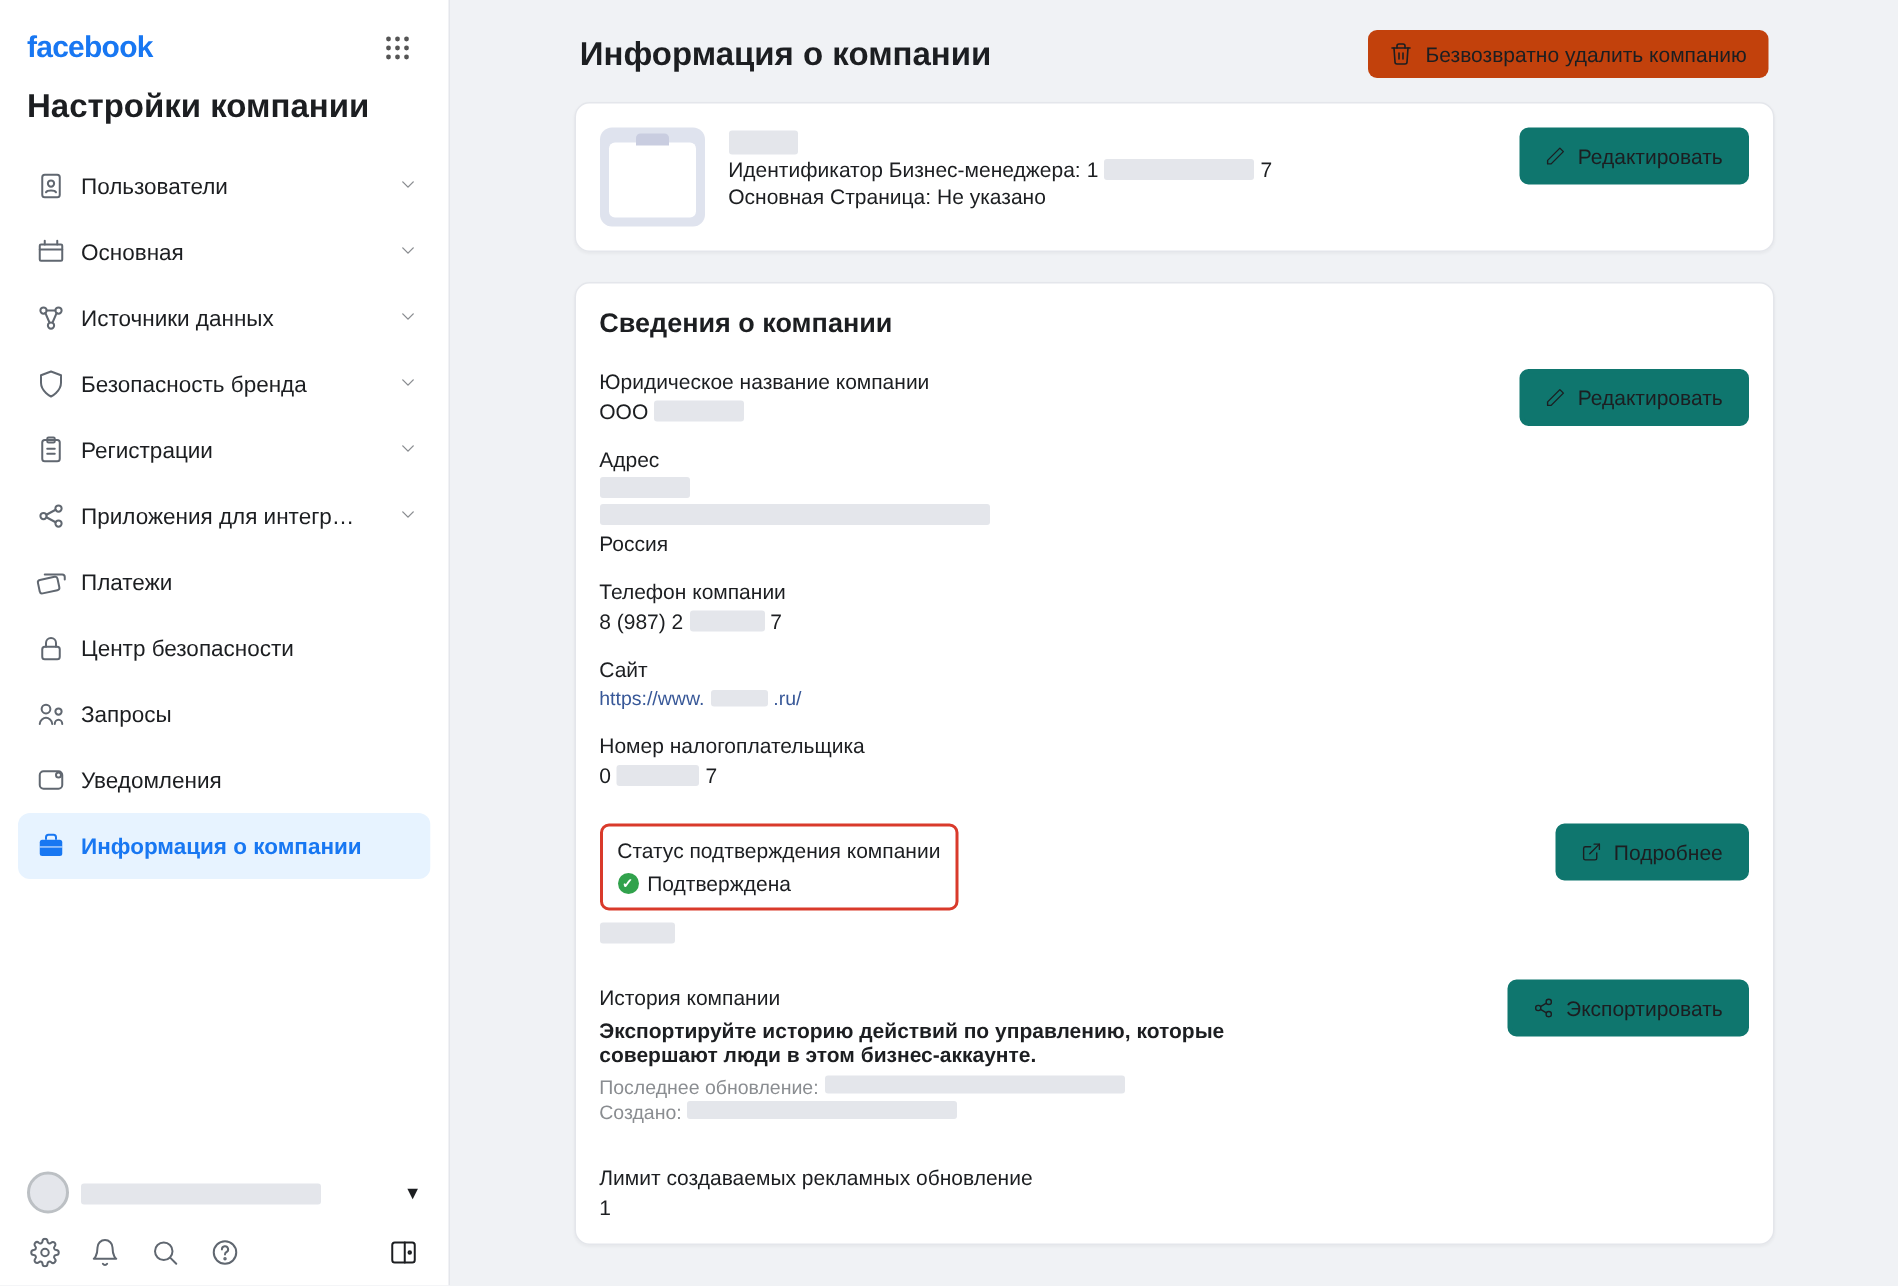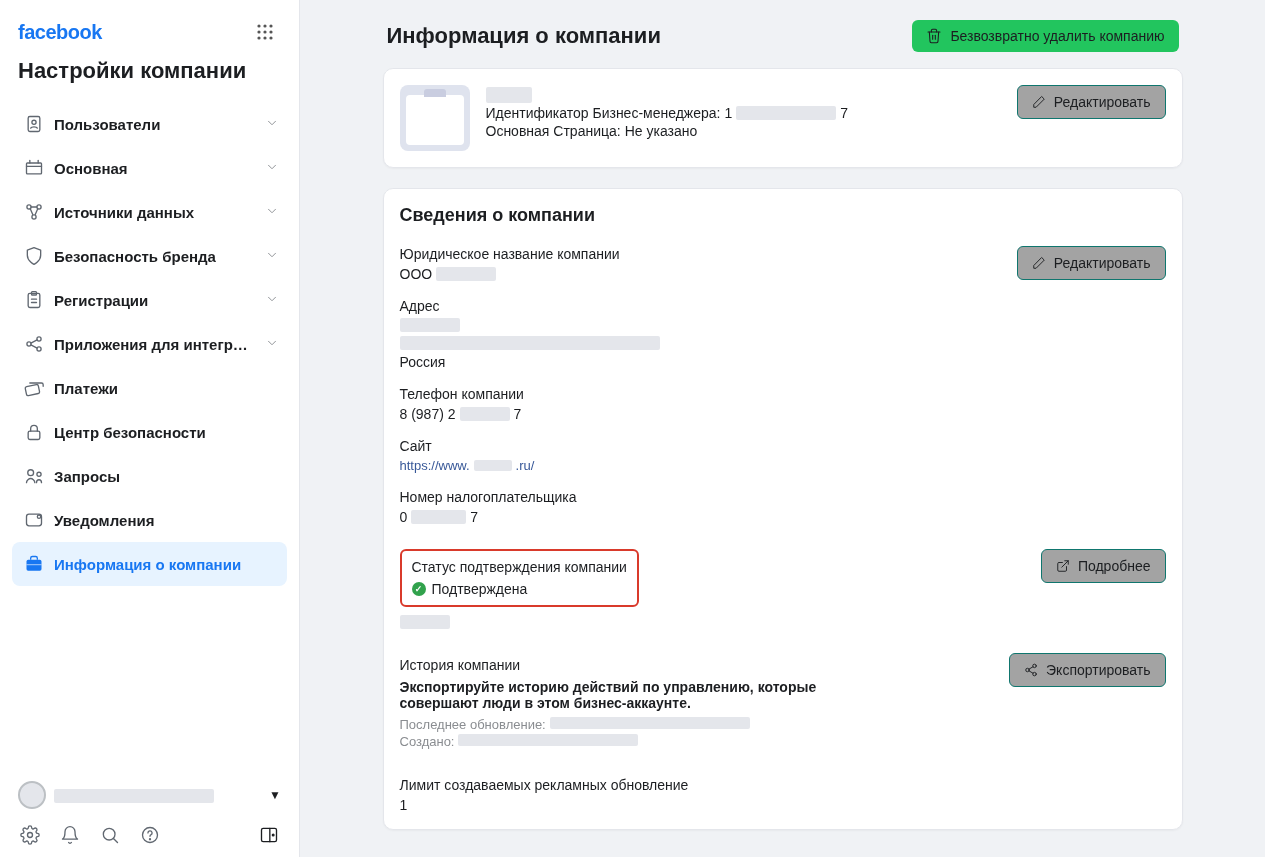"Безвозвратно удалить компанию" .btn { background: #22c55e -> #c2410c }
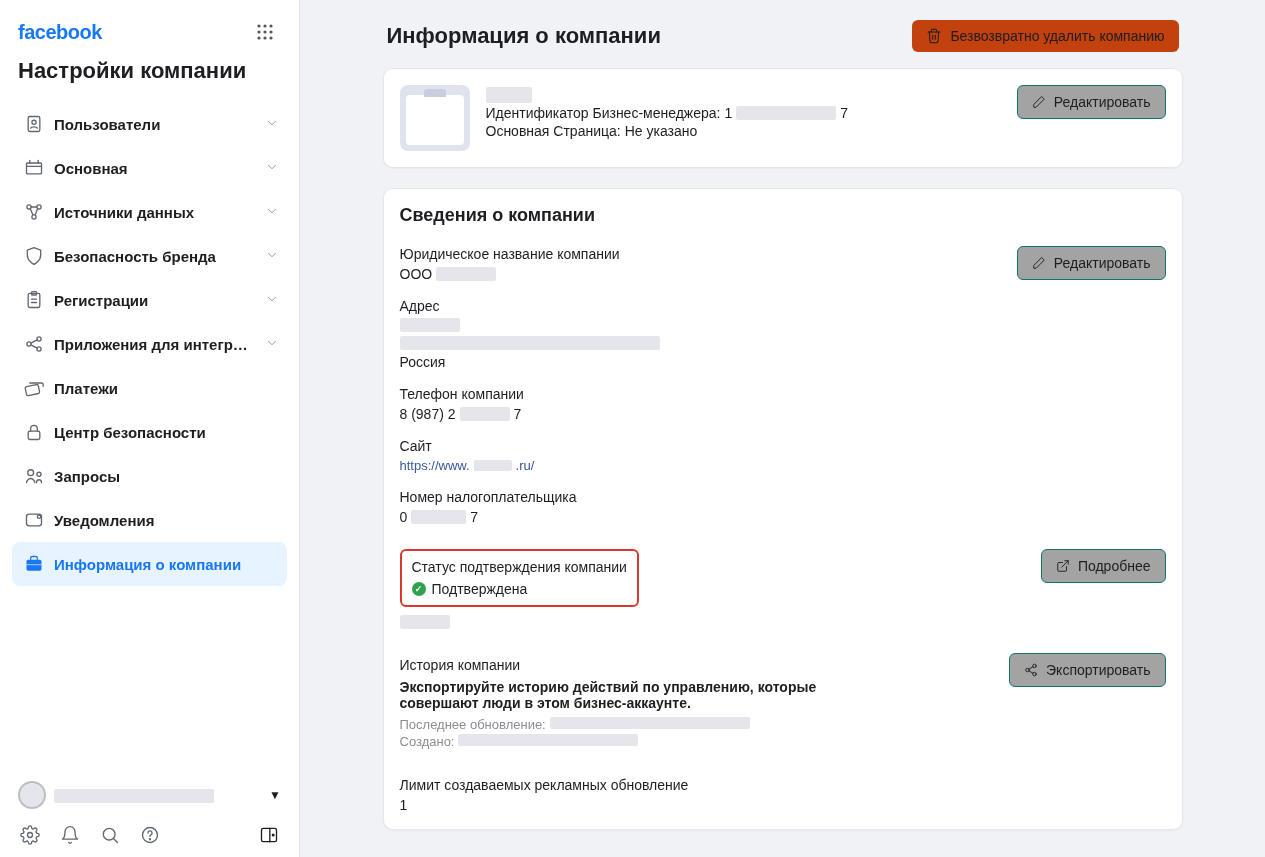"Редактировать" .btn.light { background: #a3a3a3 -> #0f766e; border: 1px solid #0f766e -> 3px solid #0f766e }
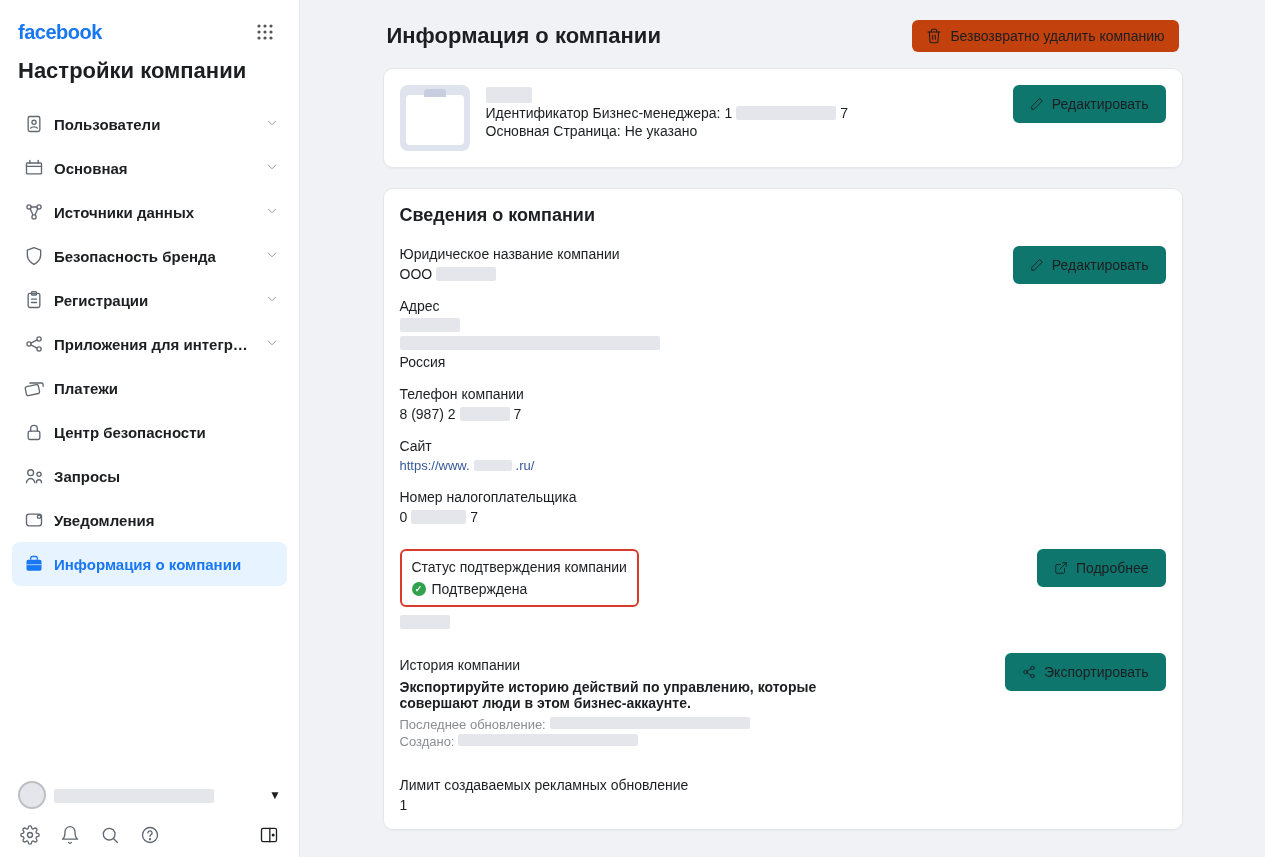"Пользователи" .nav-item .lbl { font-weight: bold -> none }
